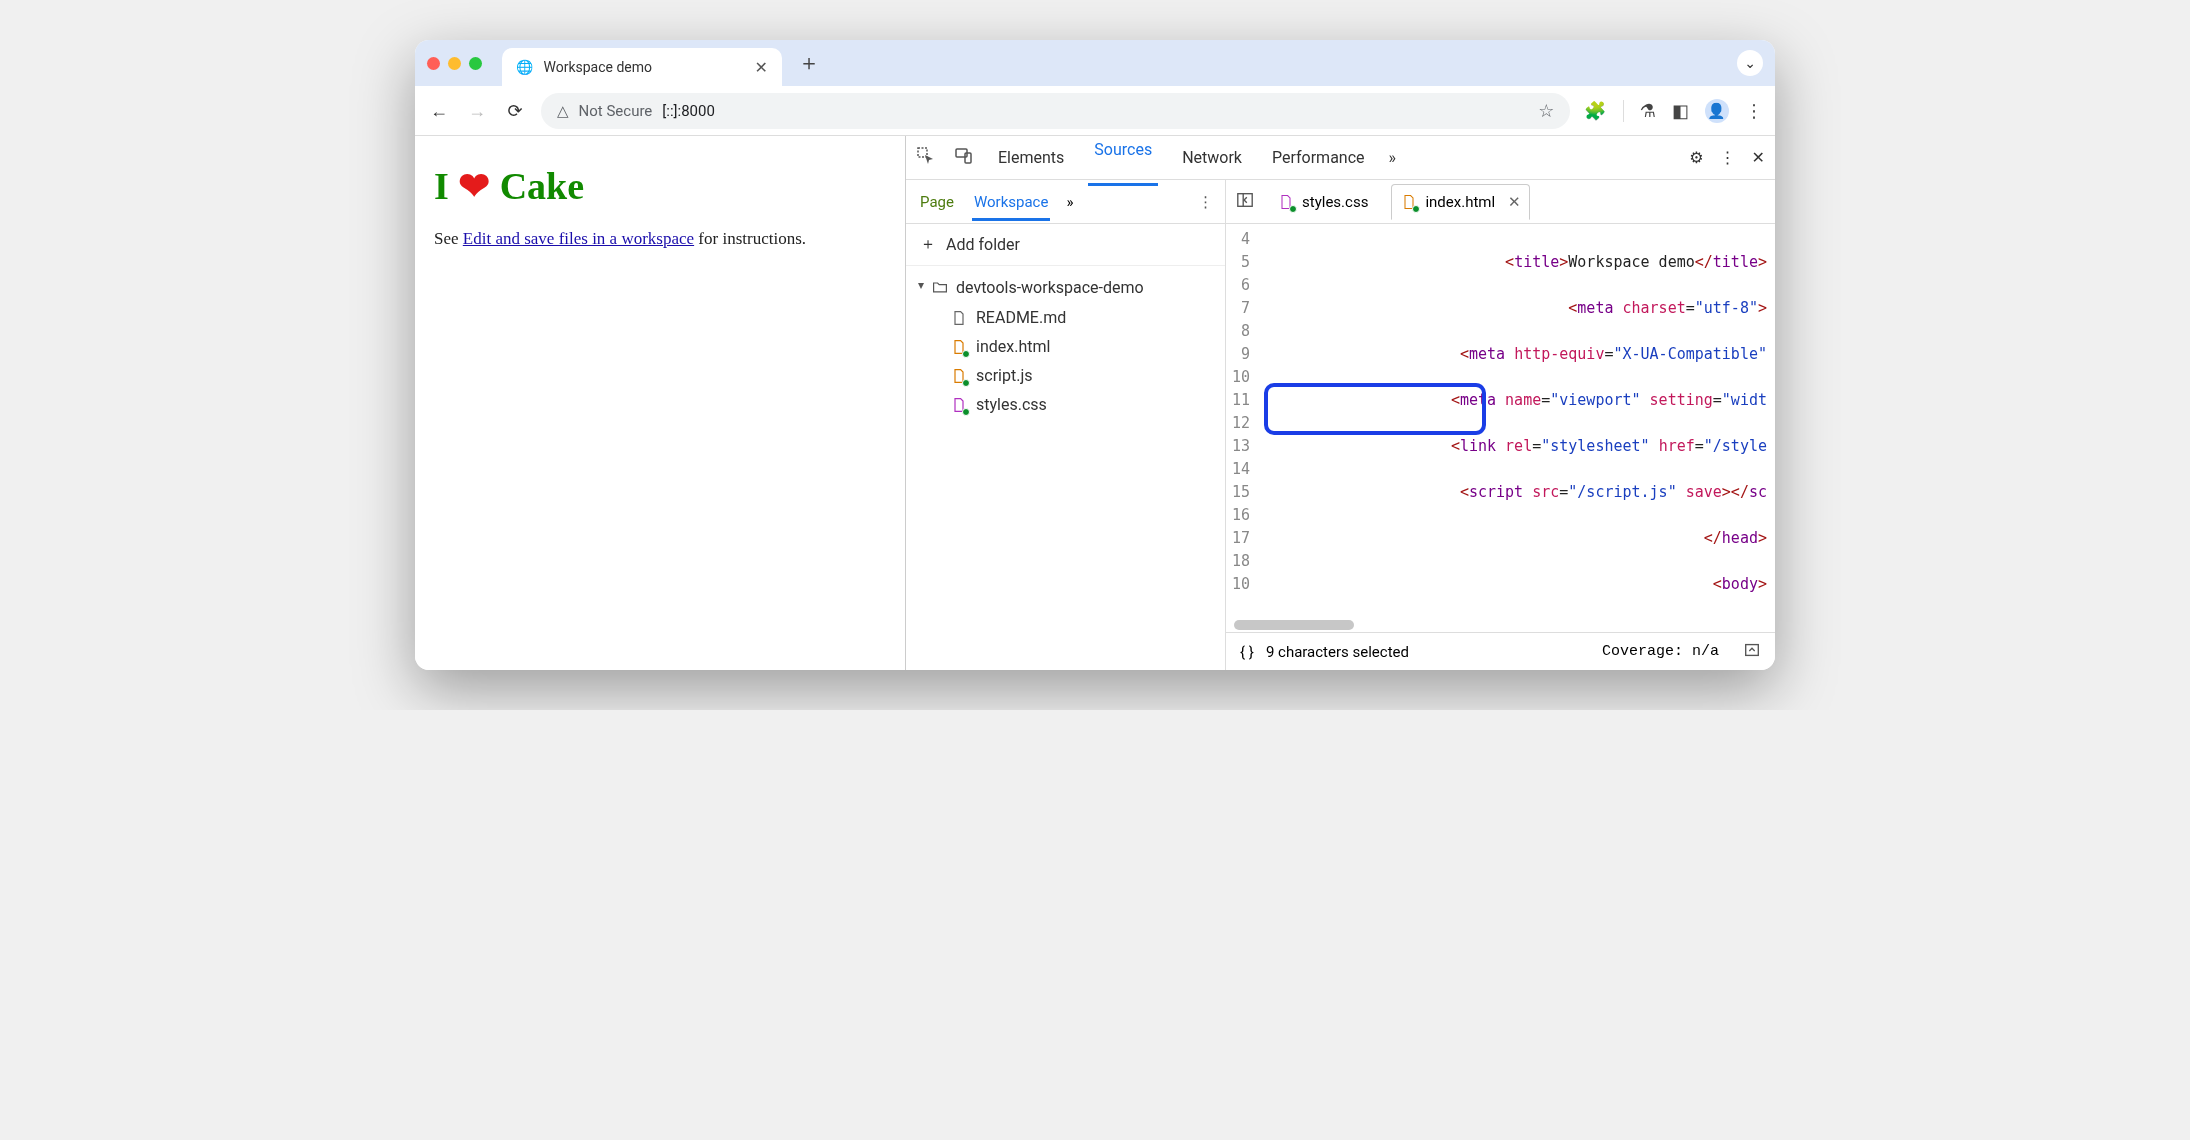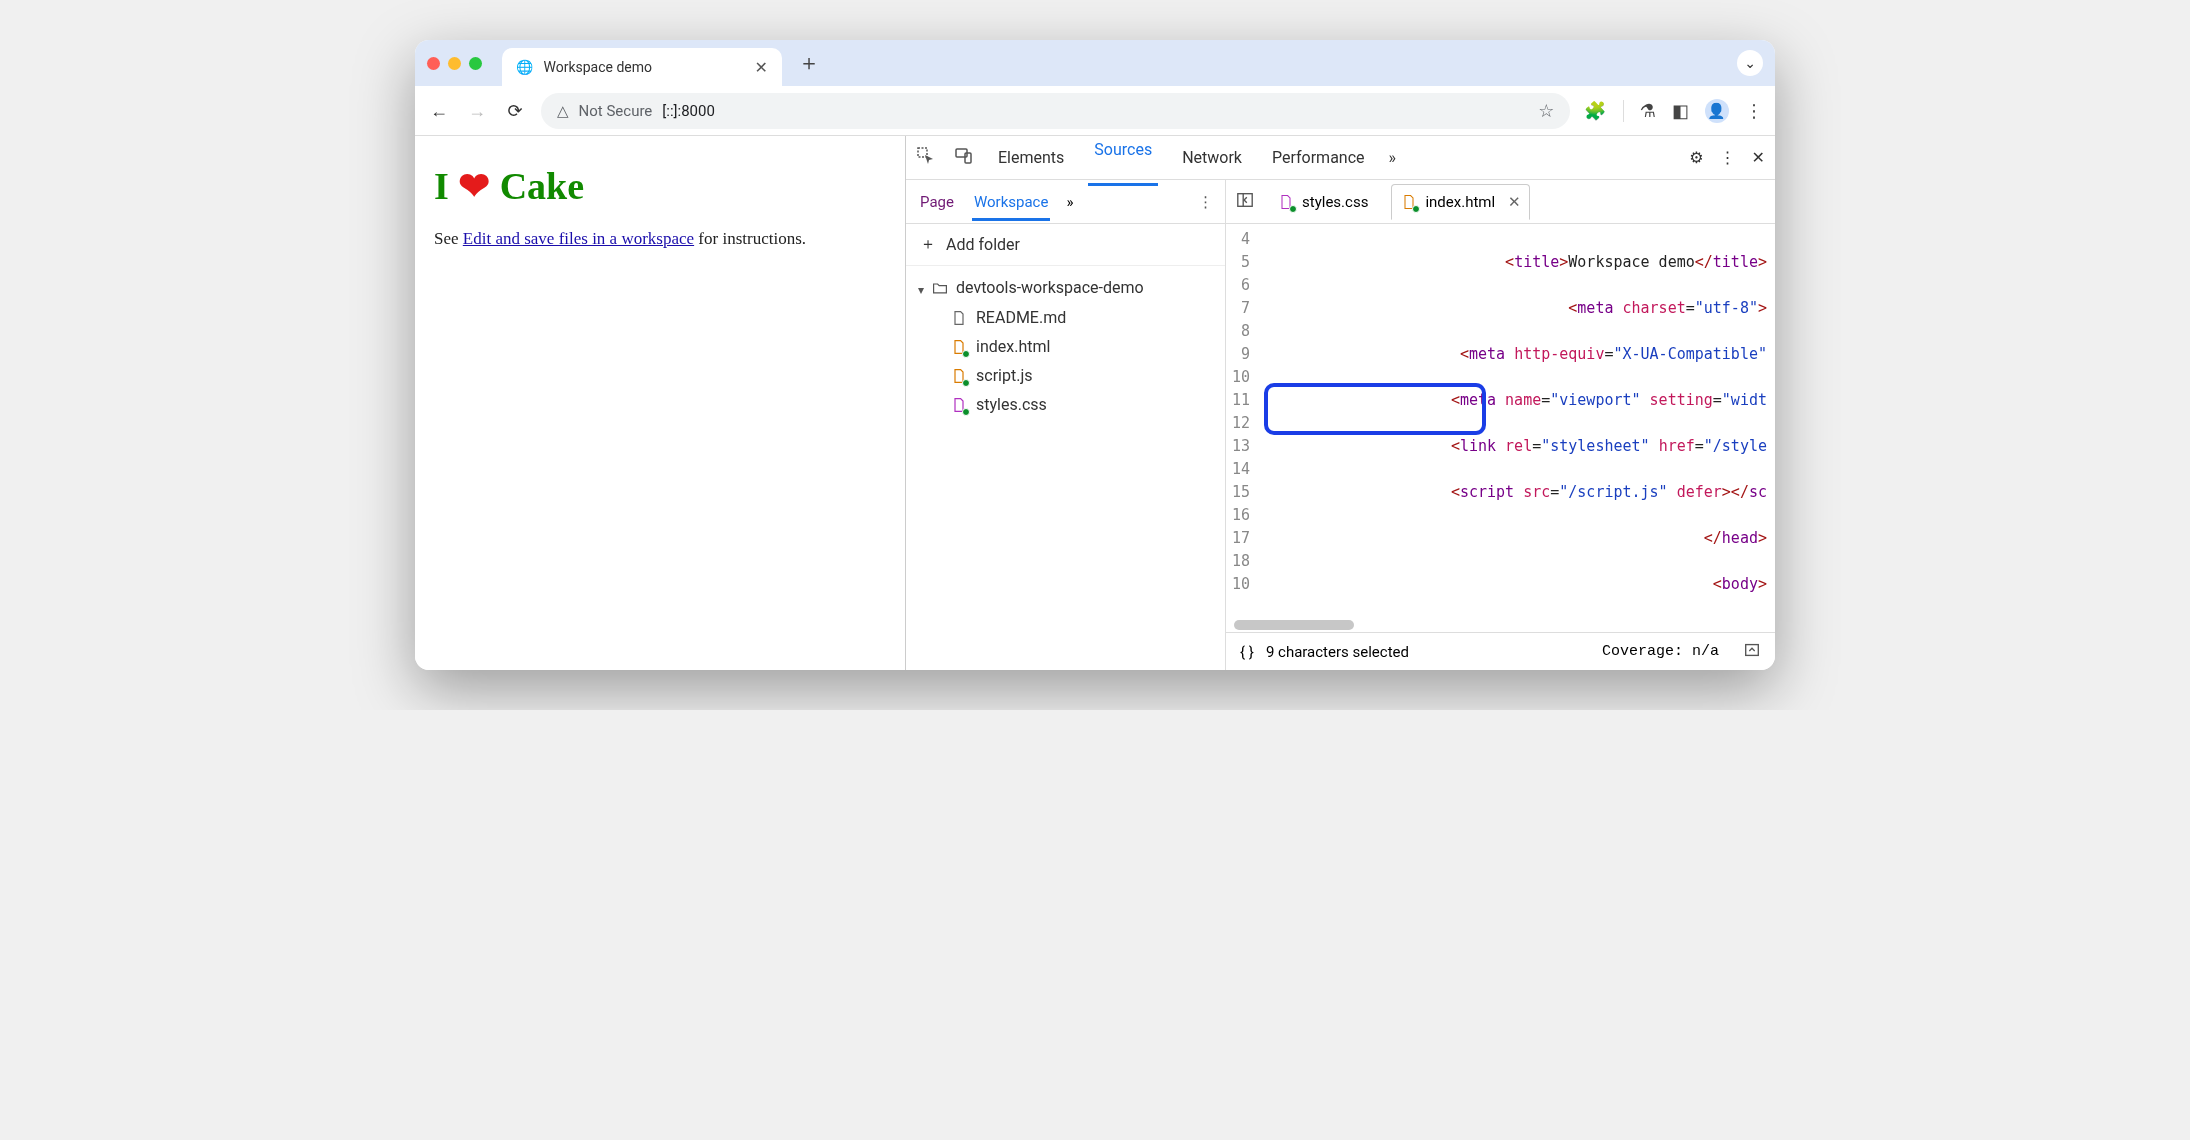"Page" .src-nav .navitem { color: #701a75 -> #4d7c0f }
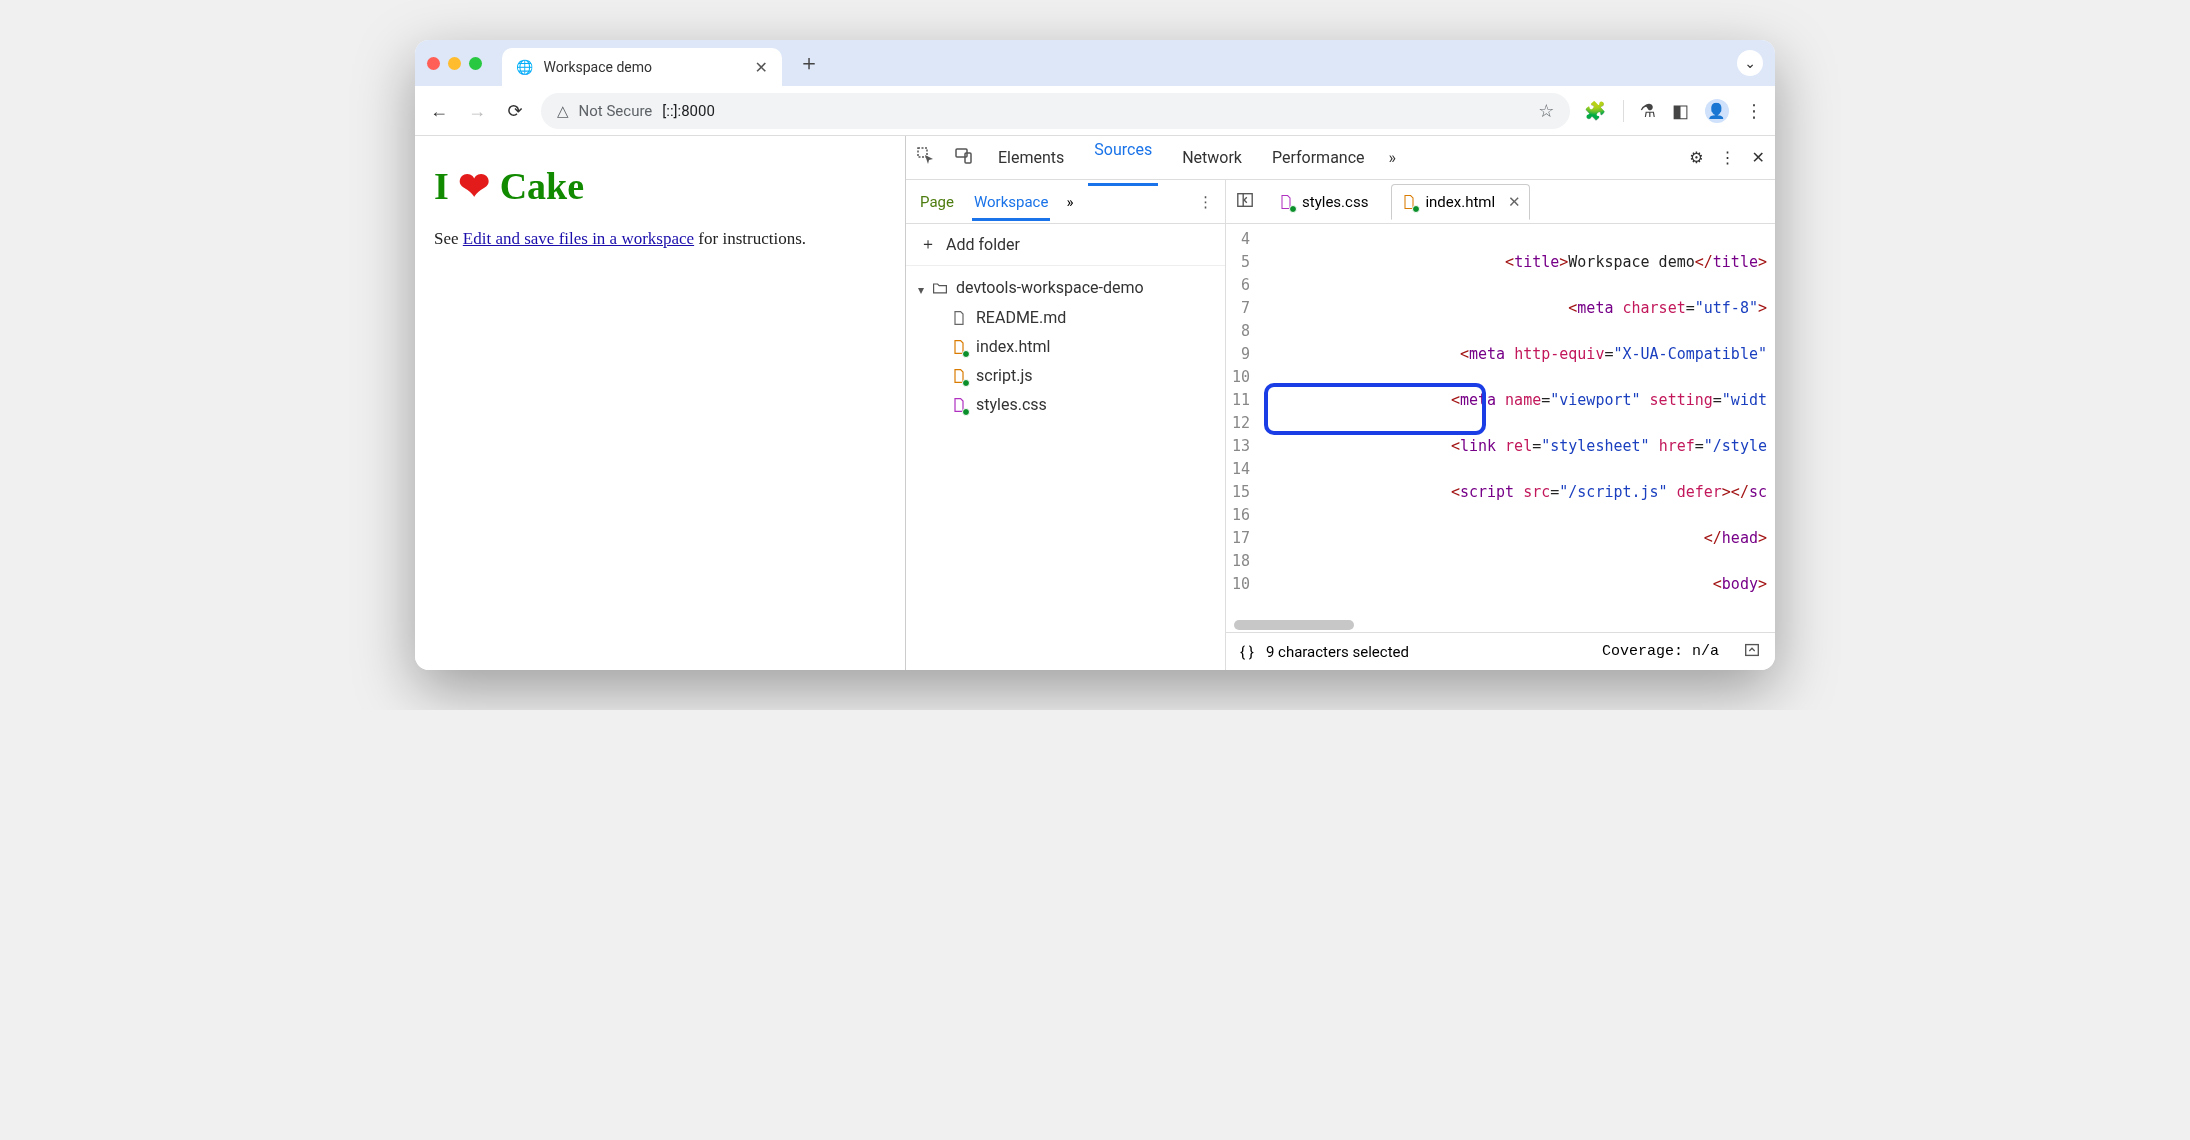"devtools-workspace-demo" .tree summary { align-items: flex-end -> flex-start }
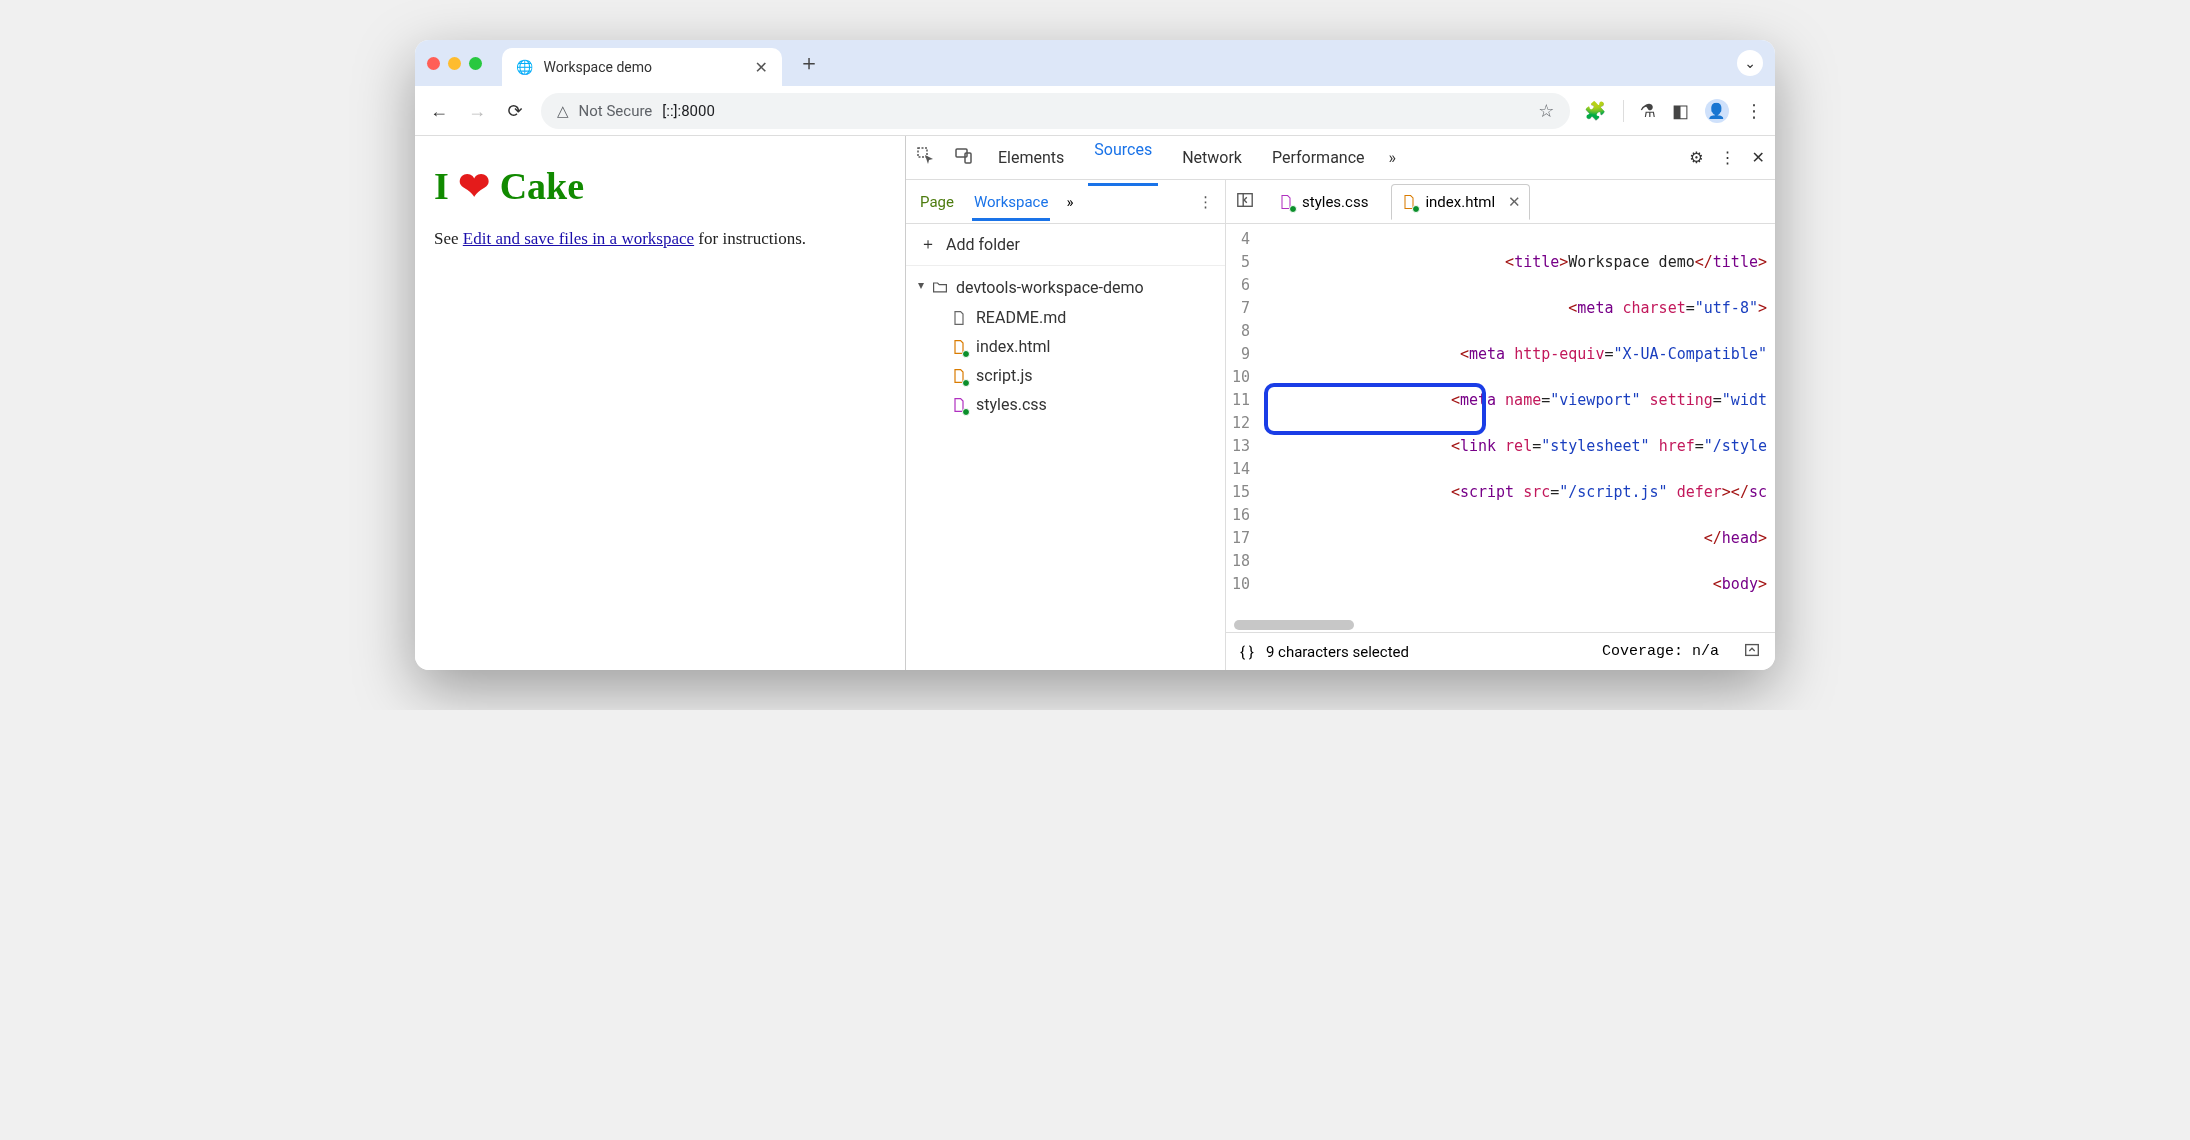"defer" span.t-attr { text: defer -> save }
